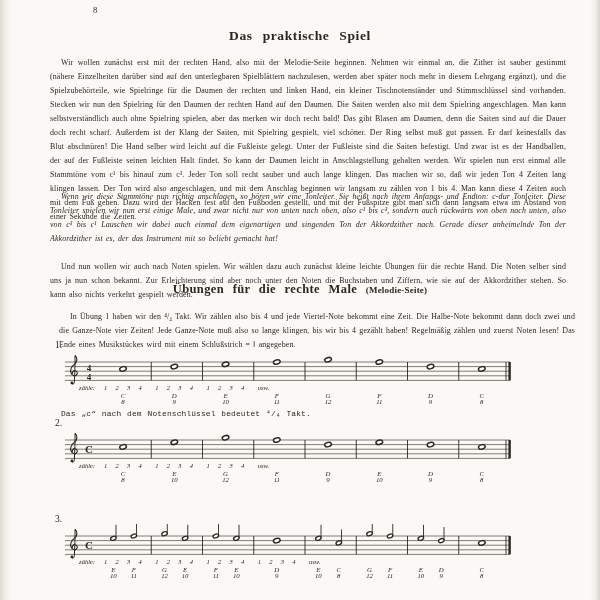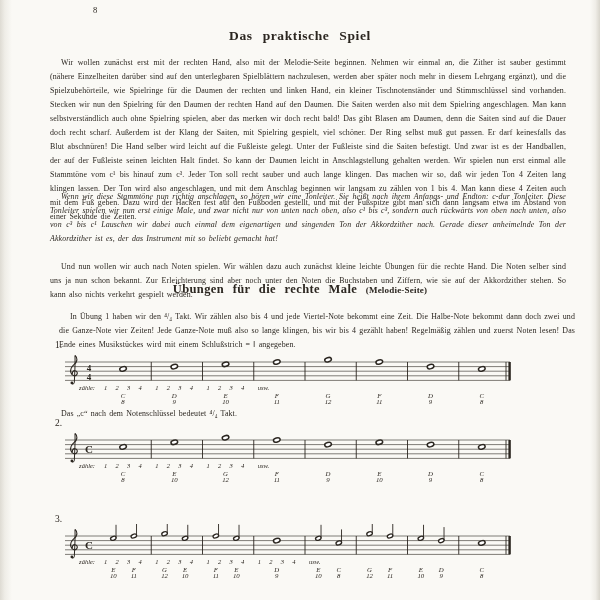"Das „c“ nach dem Notenschlüssel" .caption { font-family: none -> Liberation Mono, monospace }
